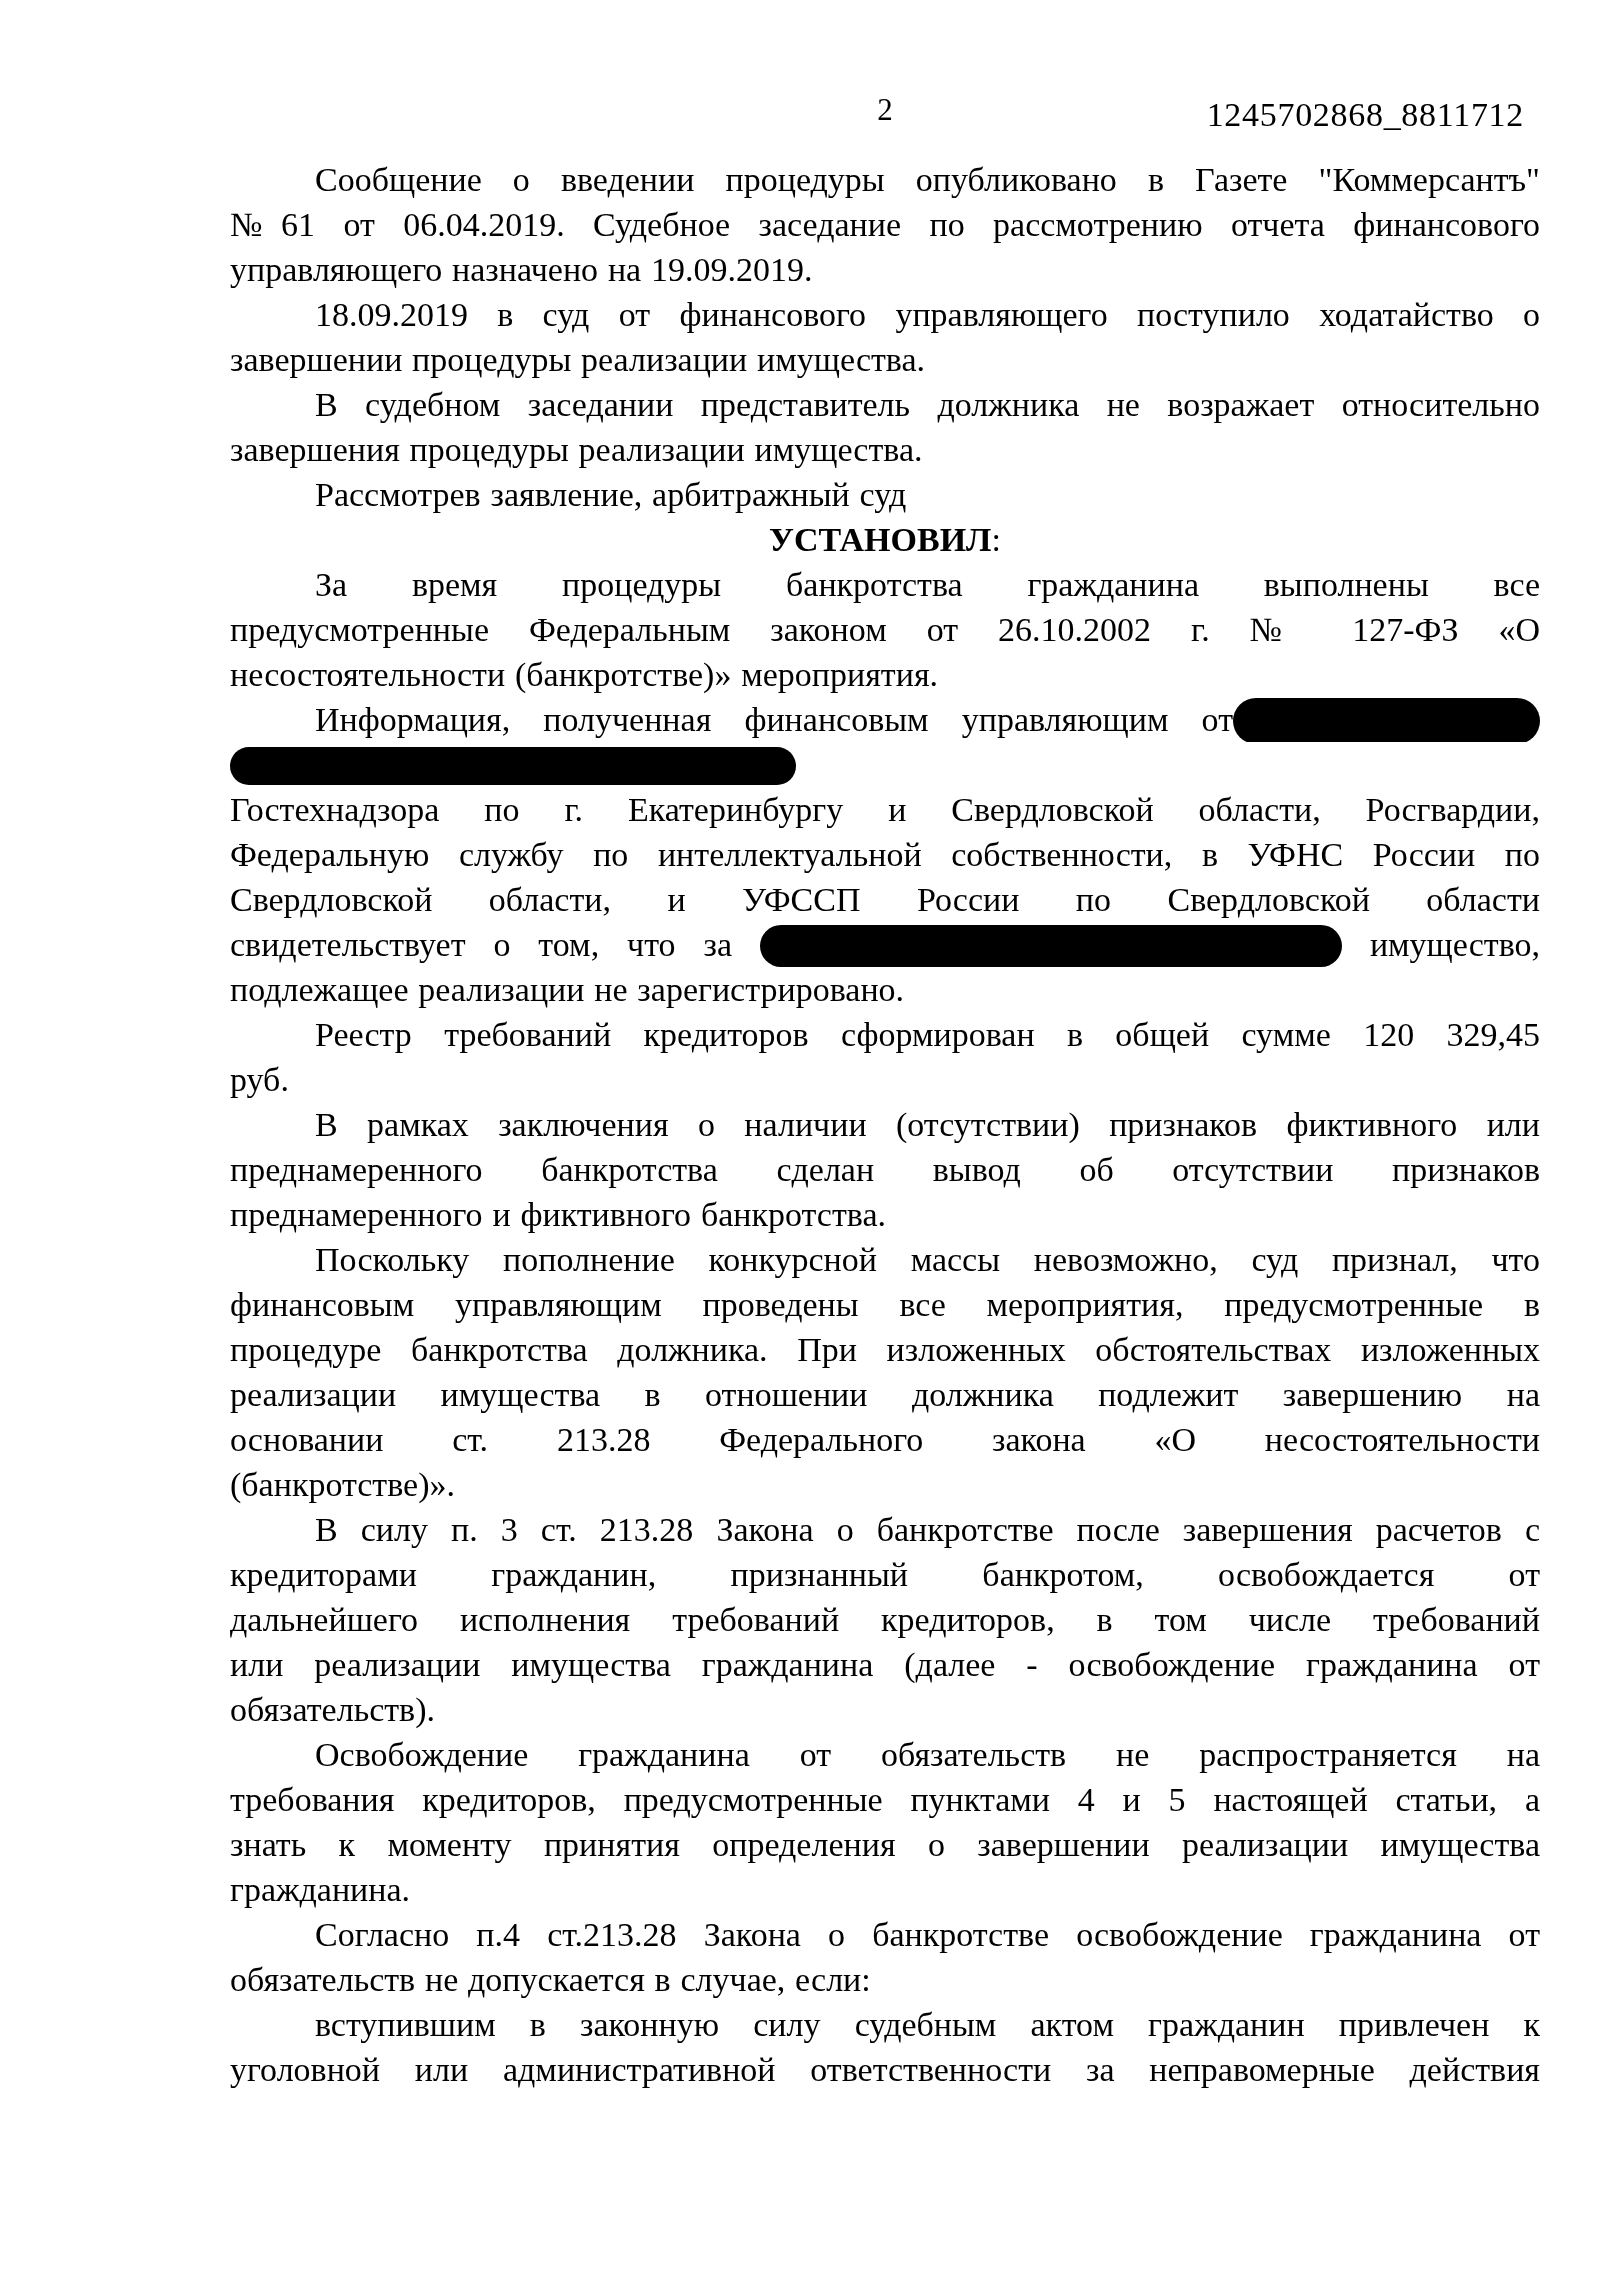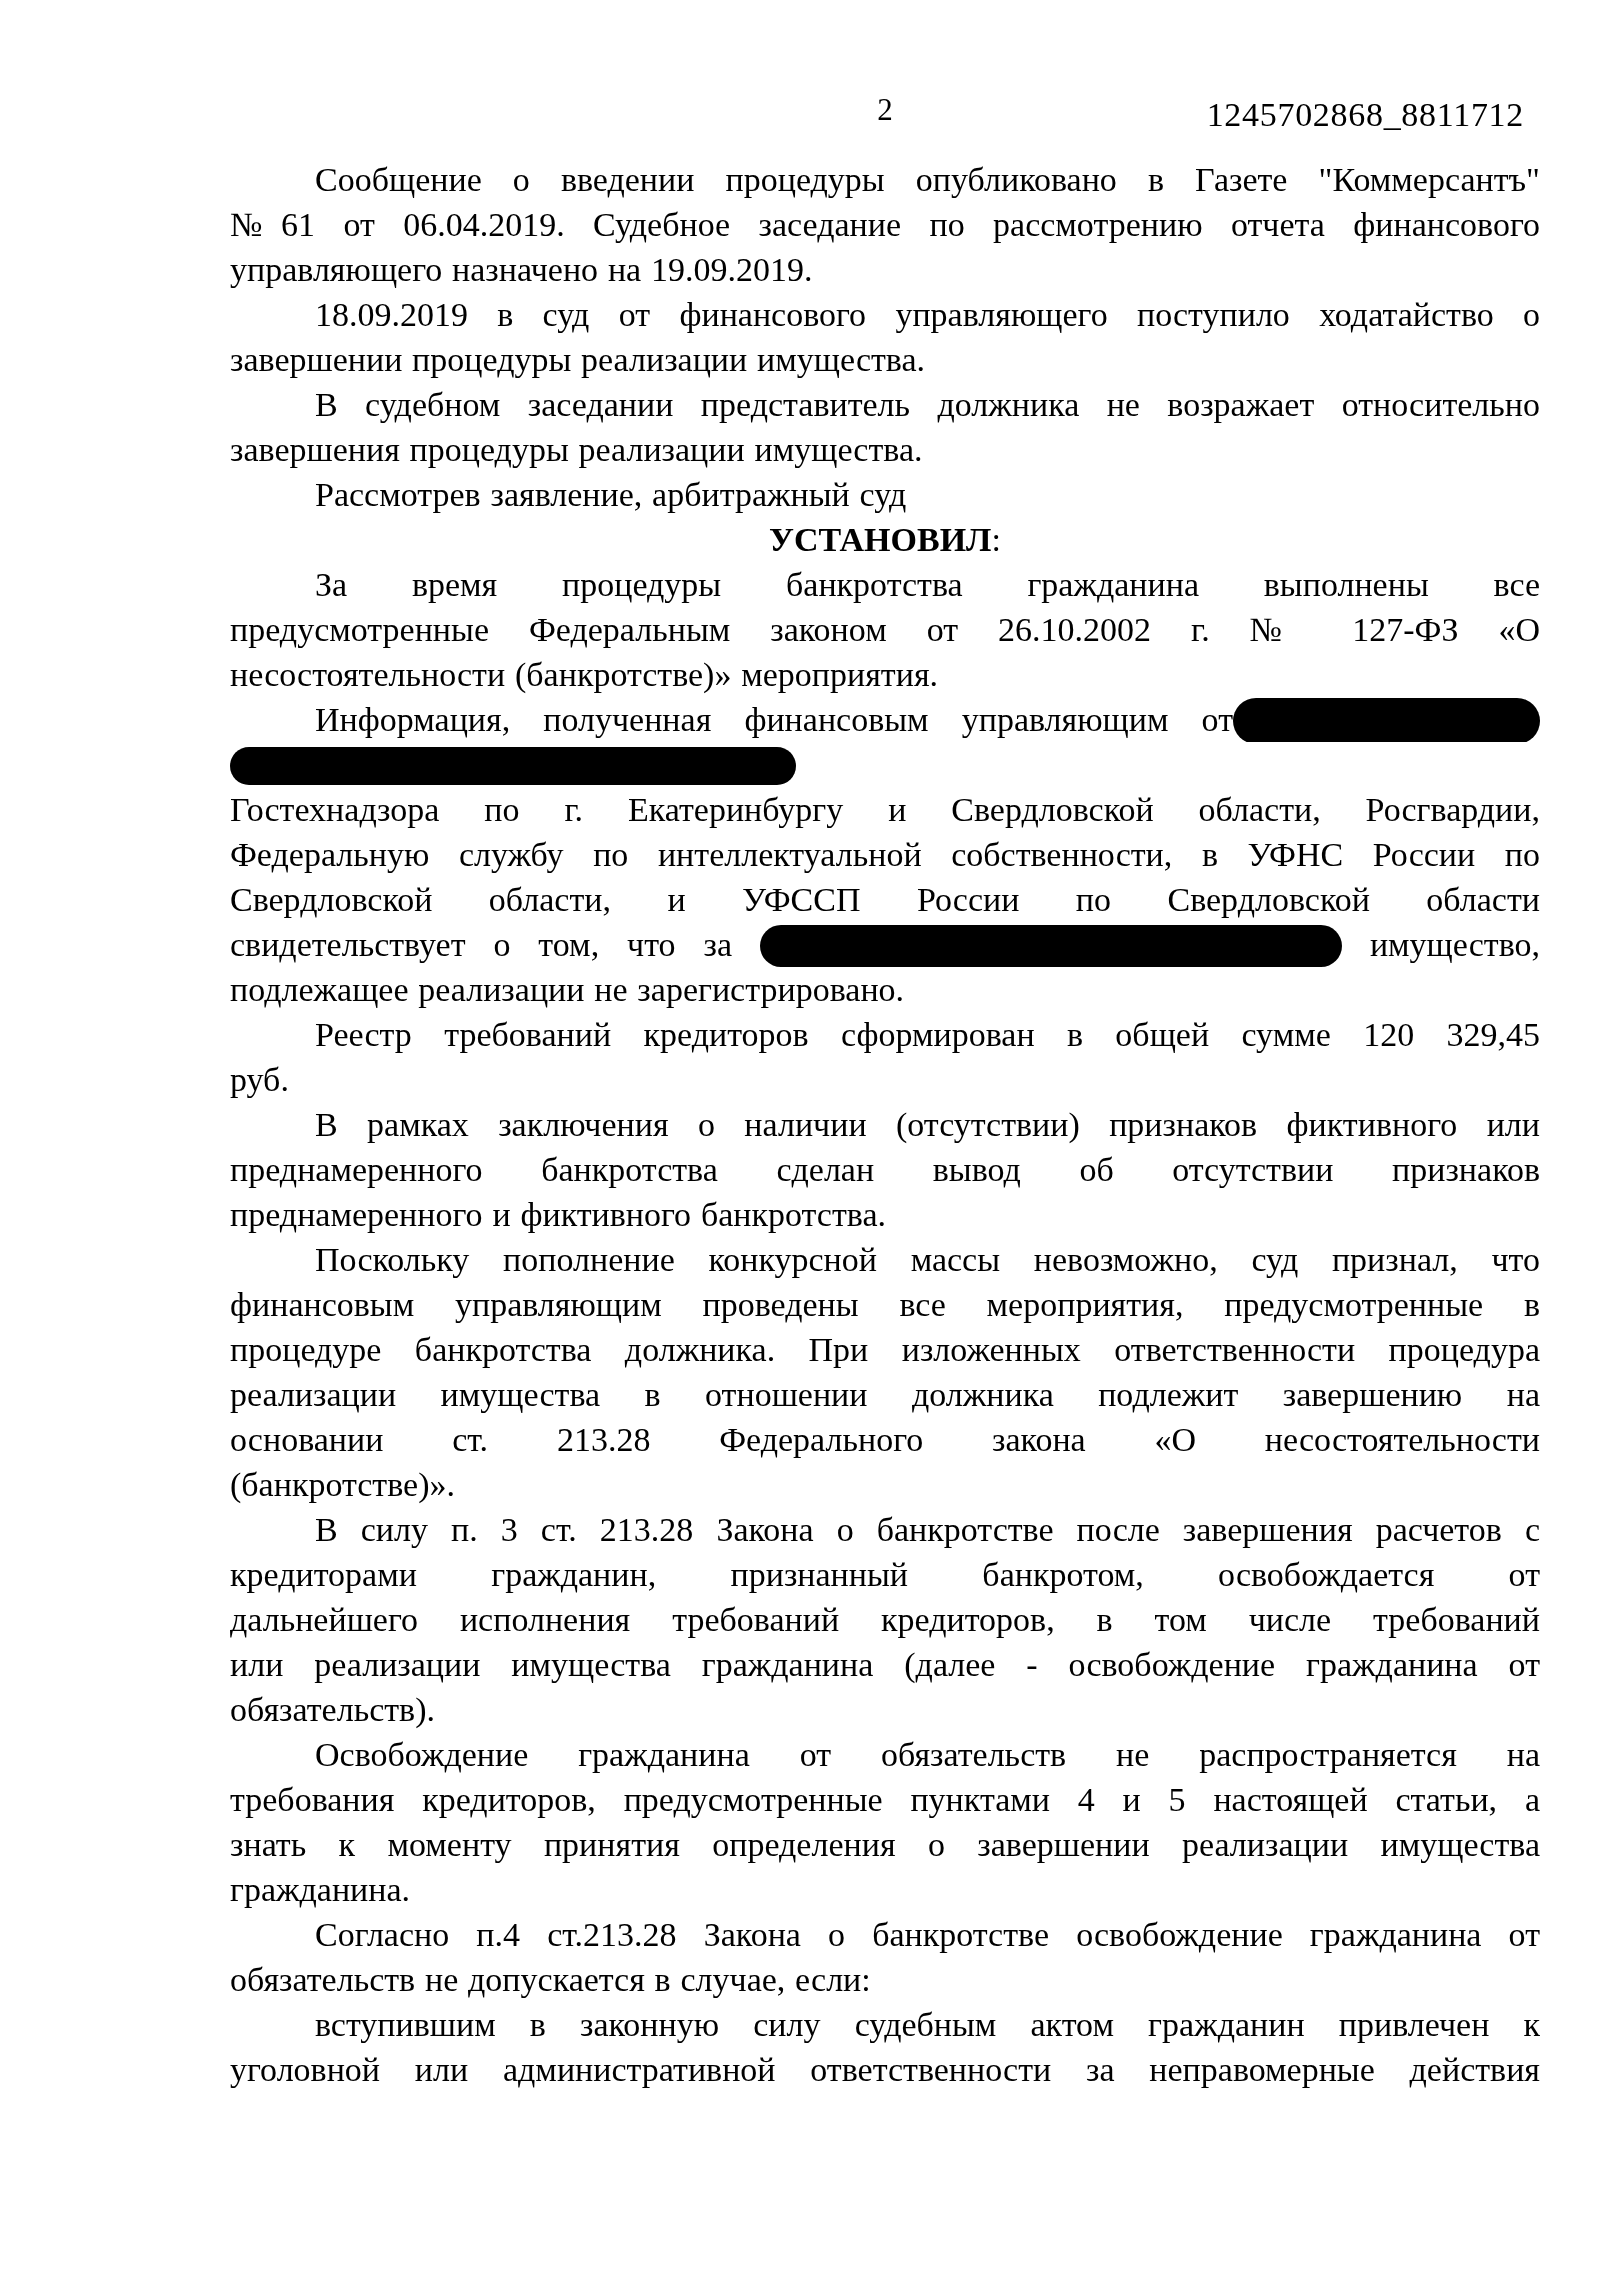"процедуре банкротства должника. При" span { text: ответственности процедура -> обстоятельствах изложенных }
